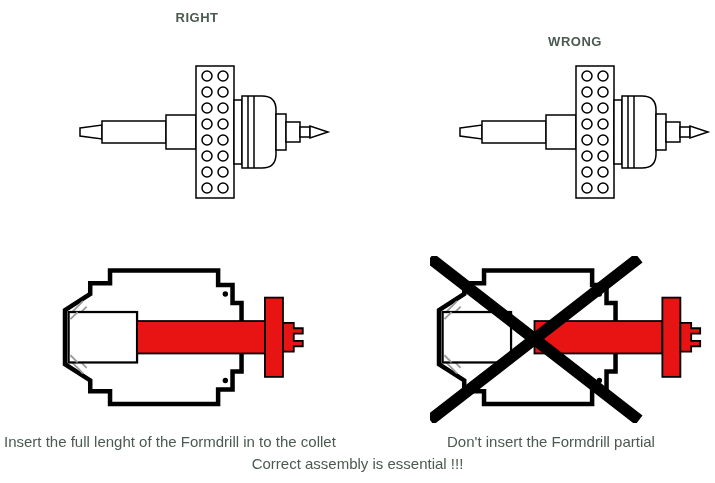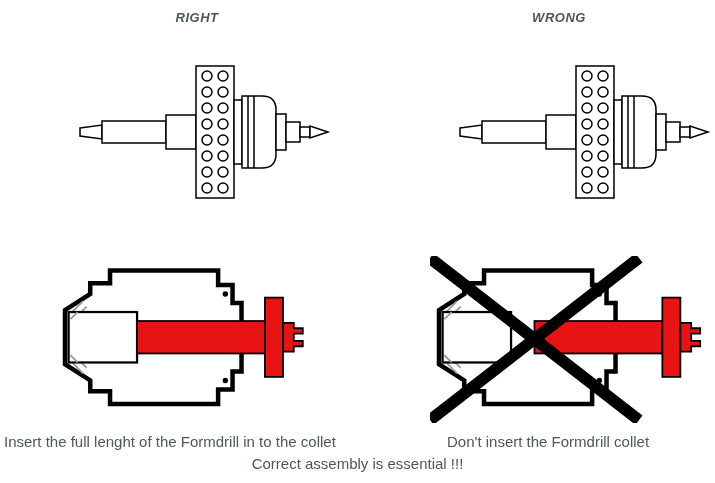"RIGHT" .col-label { font-style: italic -> none }
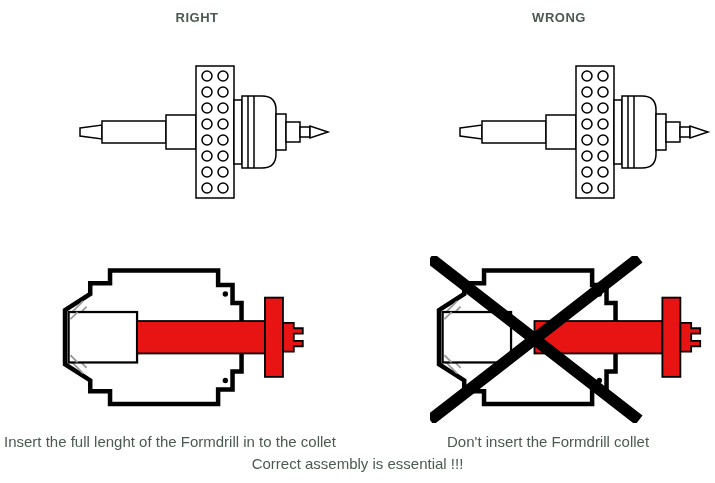"WRONG" .col-label.wrong { left: 504px -> 520px; margin-top: none -> 24px }
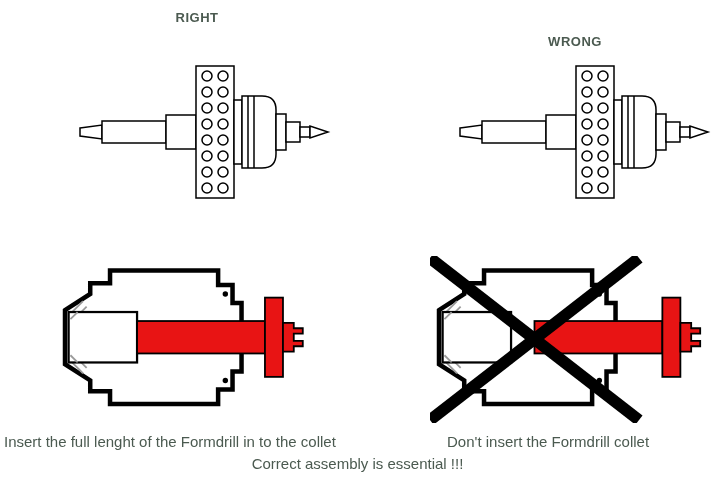"Don't insert the Formdrill collet" div.caption { text: collet -> partial }
